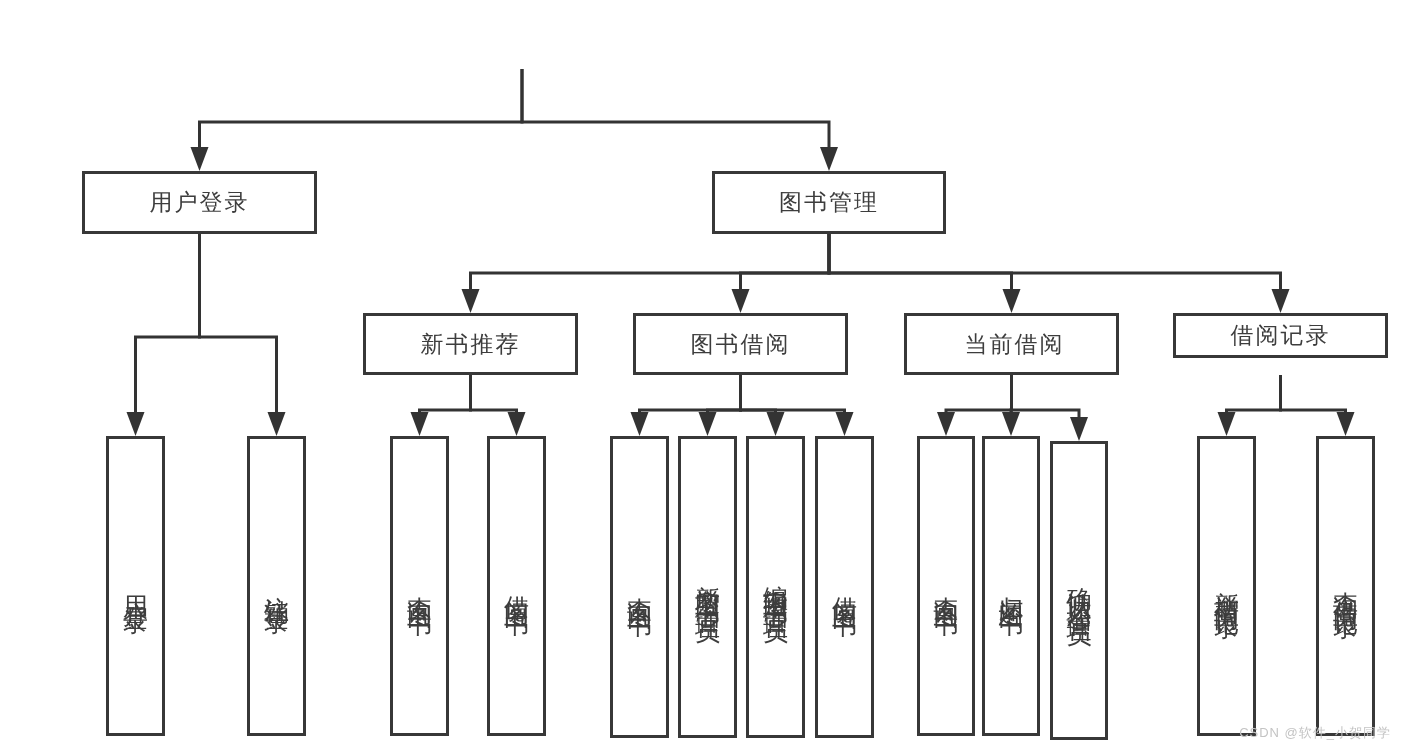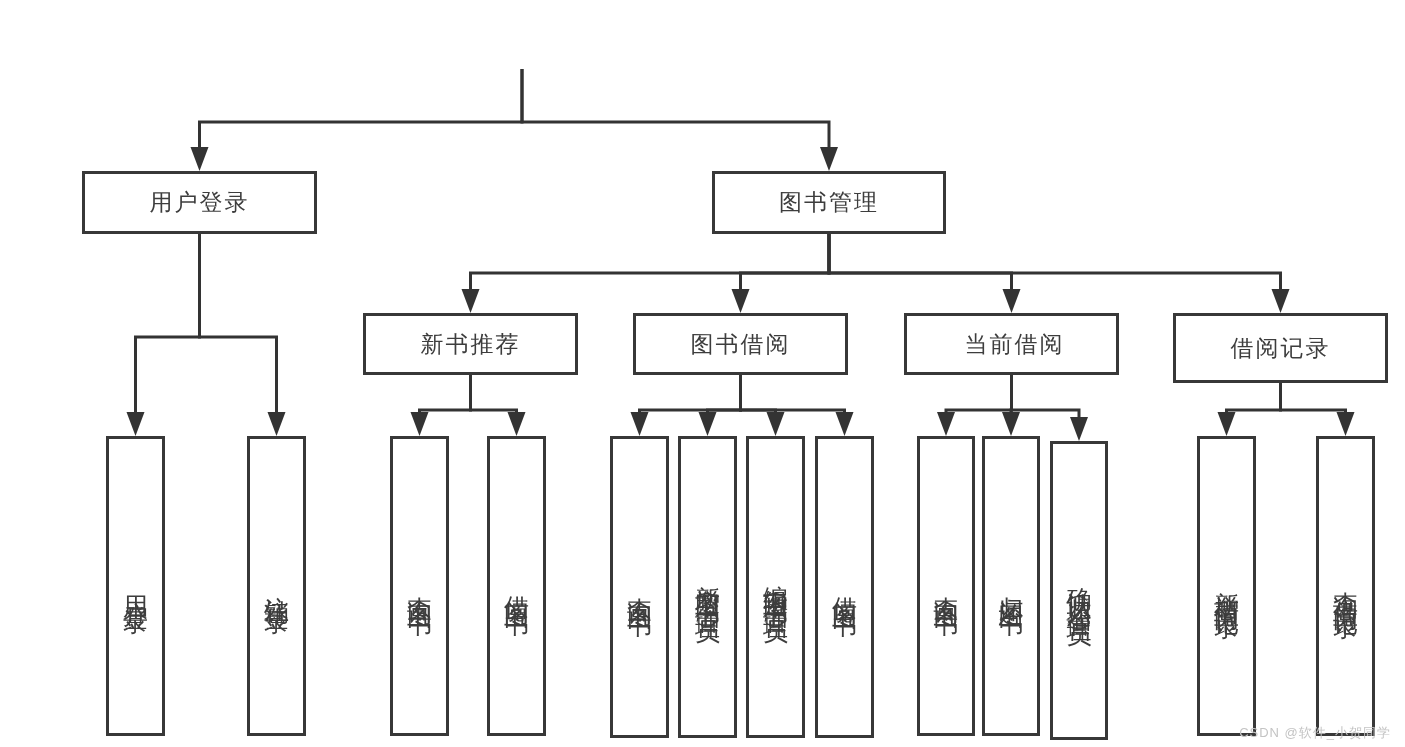"借阅记录" div.node { height: 70px -> 45px }
